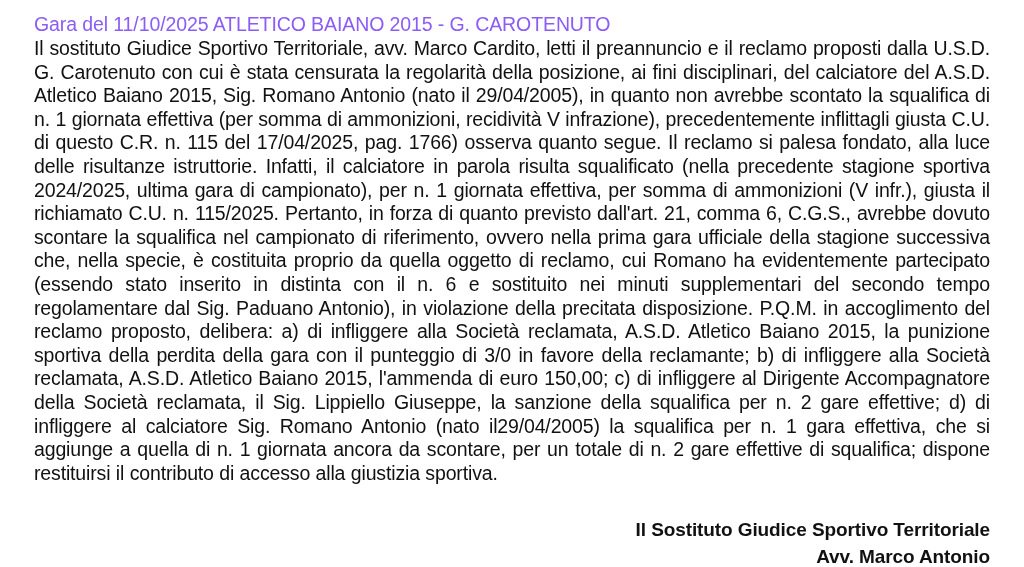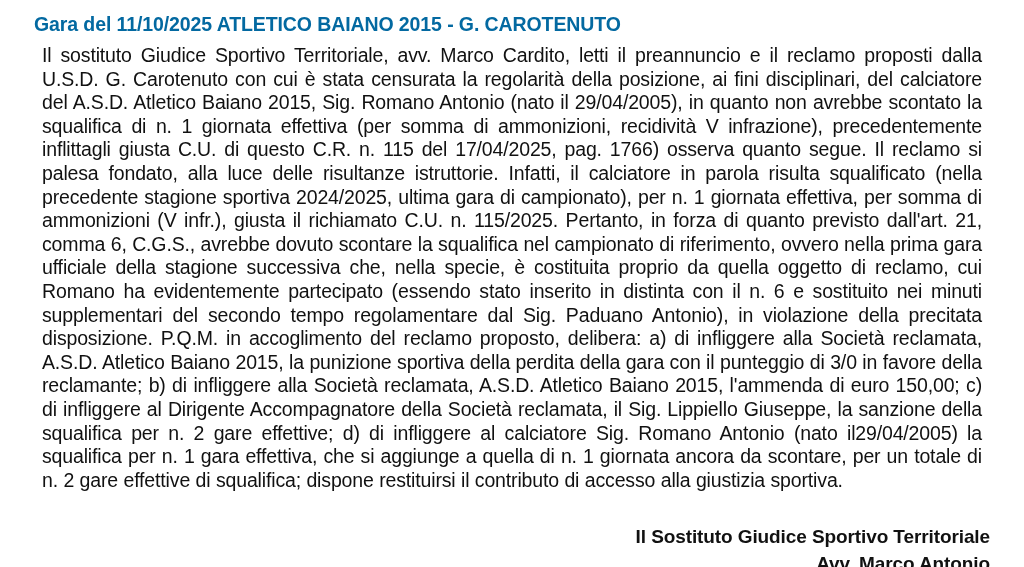"Gara del 11/10/2025 ATLETICO BAIANO" .doc-title { color: #0369a1 -> #8b5cf6; font-weight: bold -> normal }
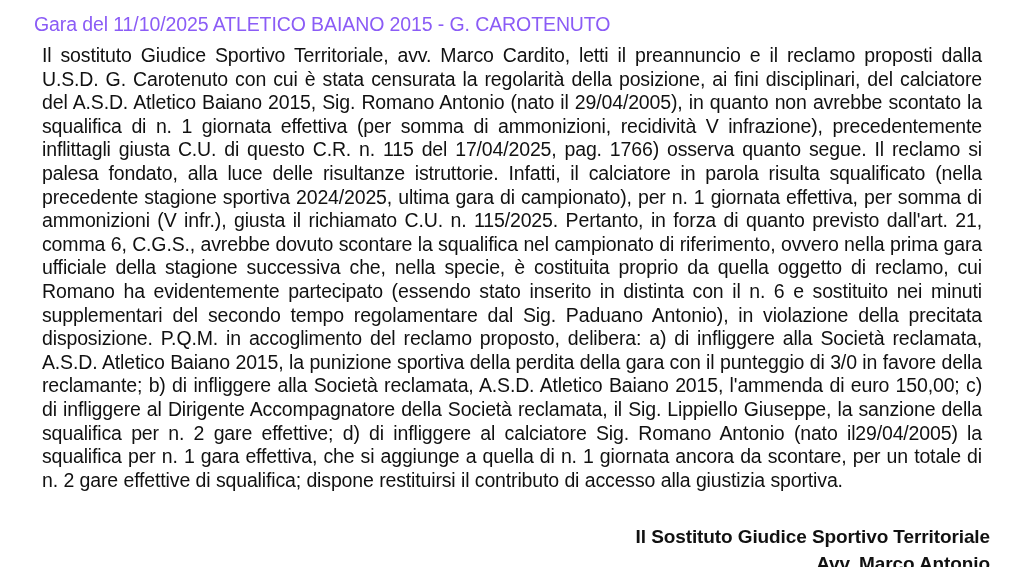"Il sostituto Giudice Sportivo Territoriale, avv." .doc-body { margin: 8px -> 0 }
